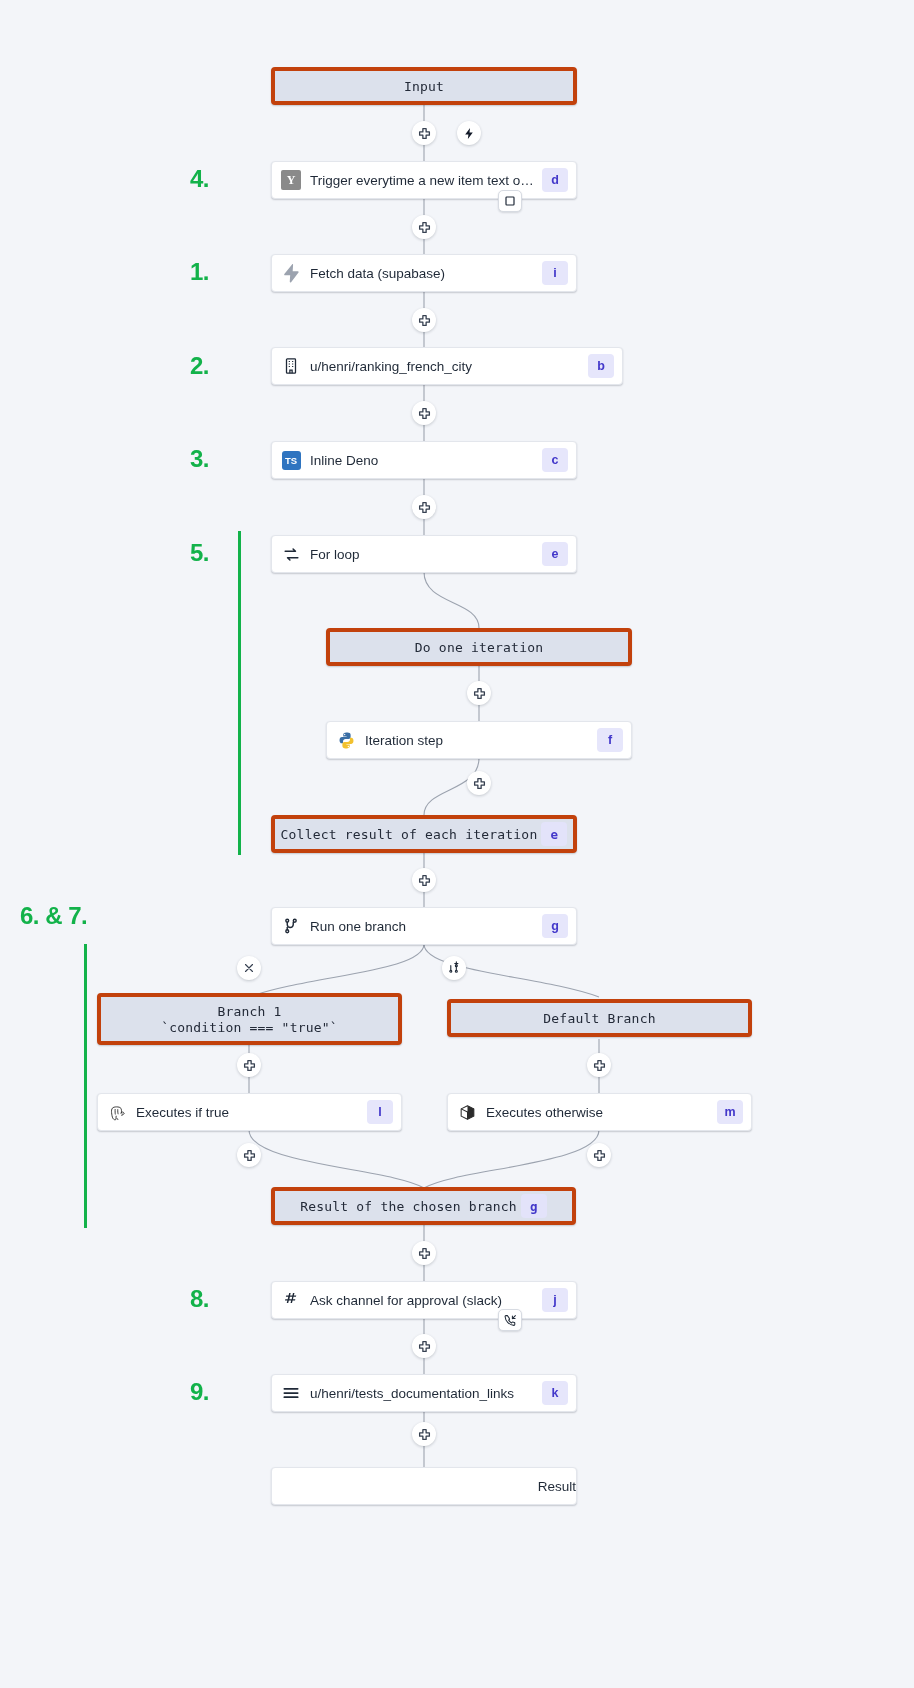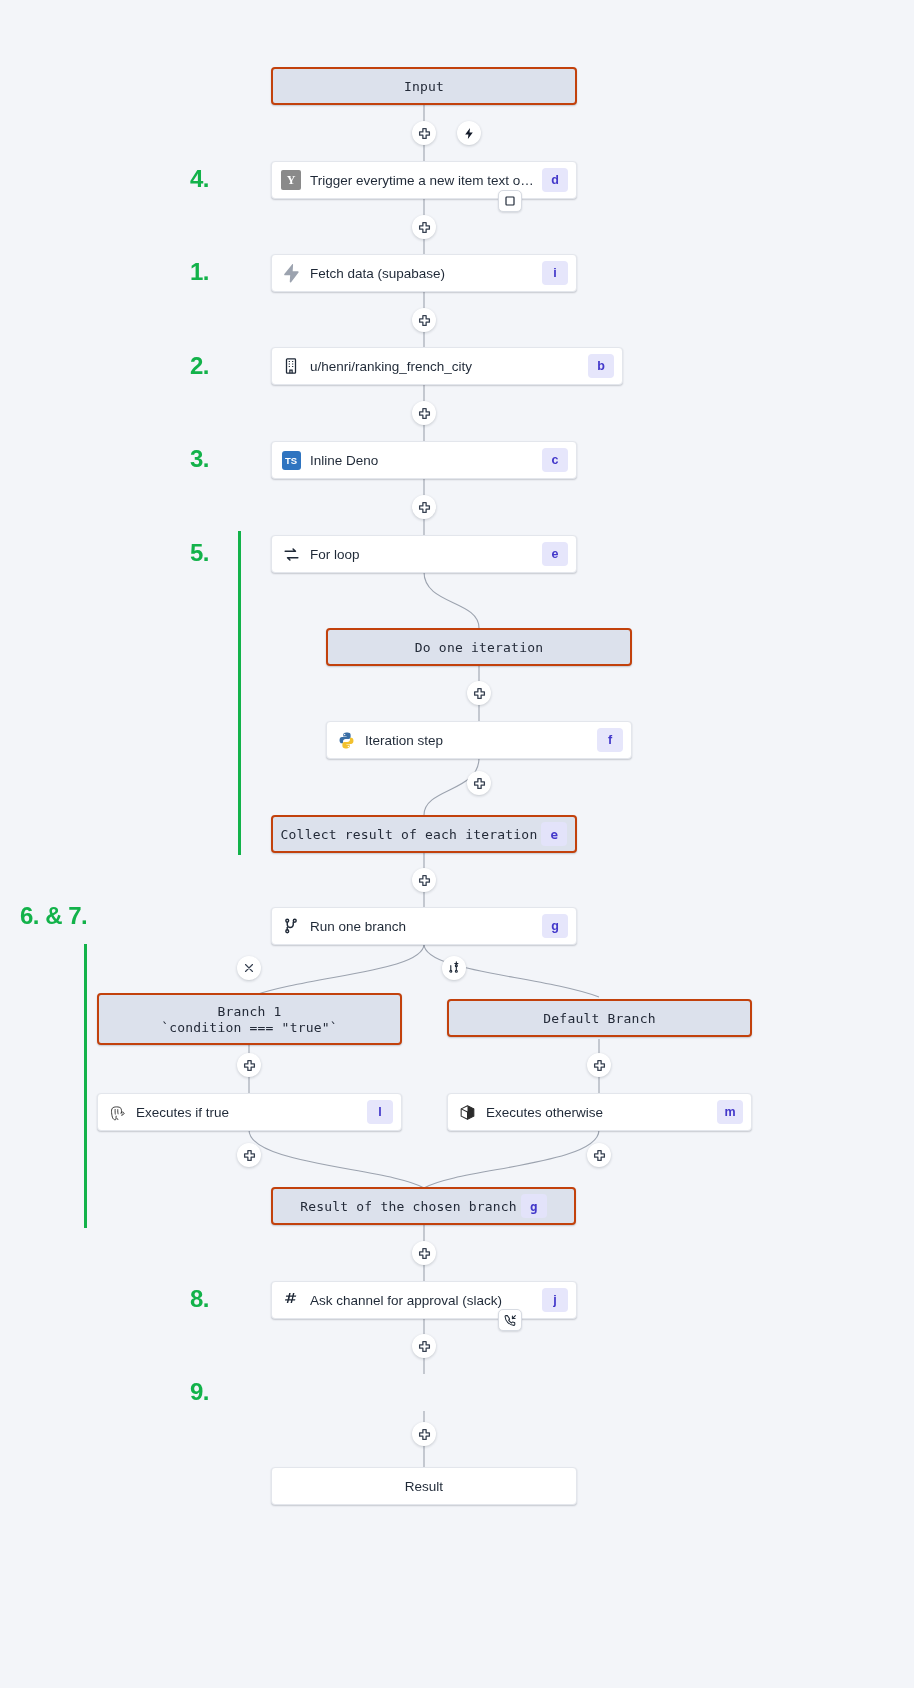"Input" .node.virt { border: 2px solid #c2410c -> 4px solid #c2410c }
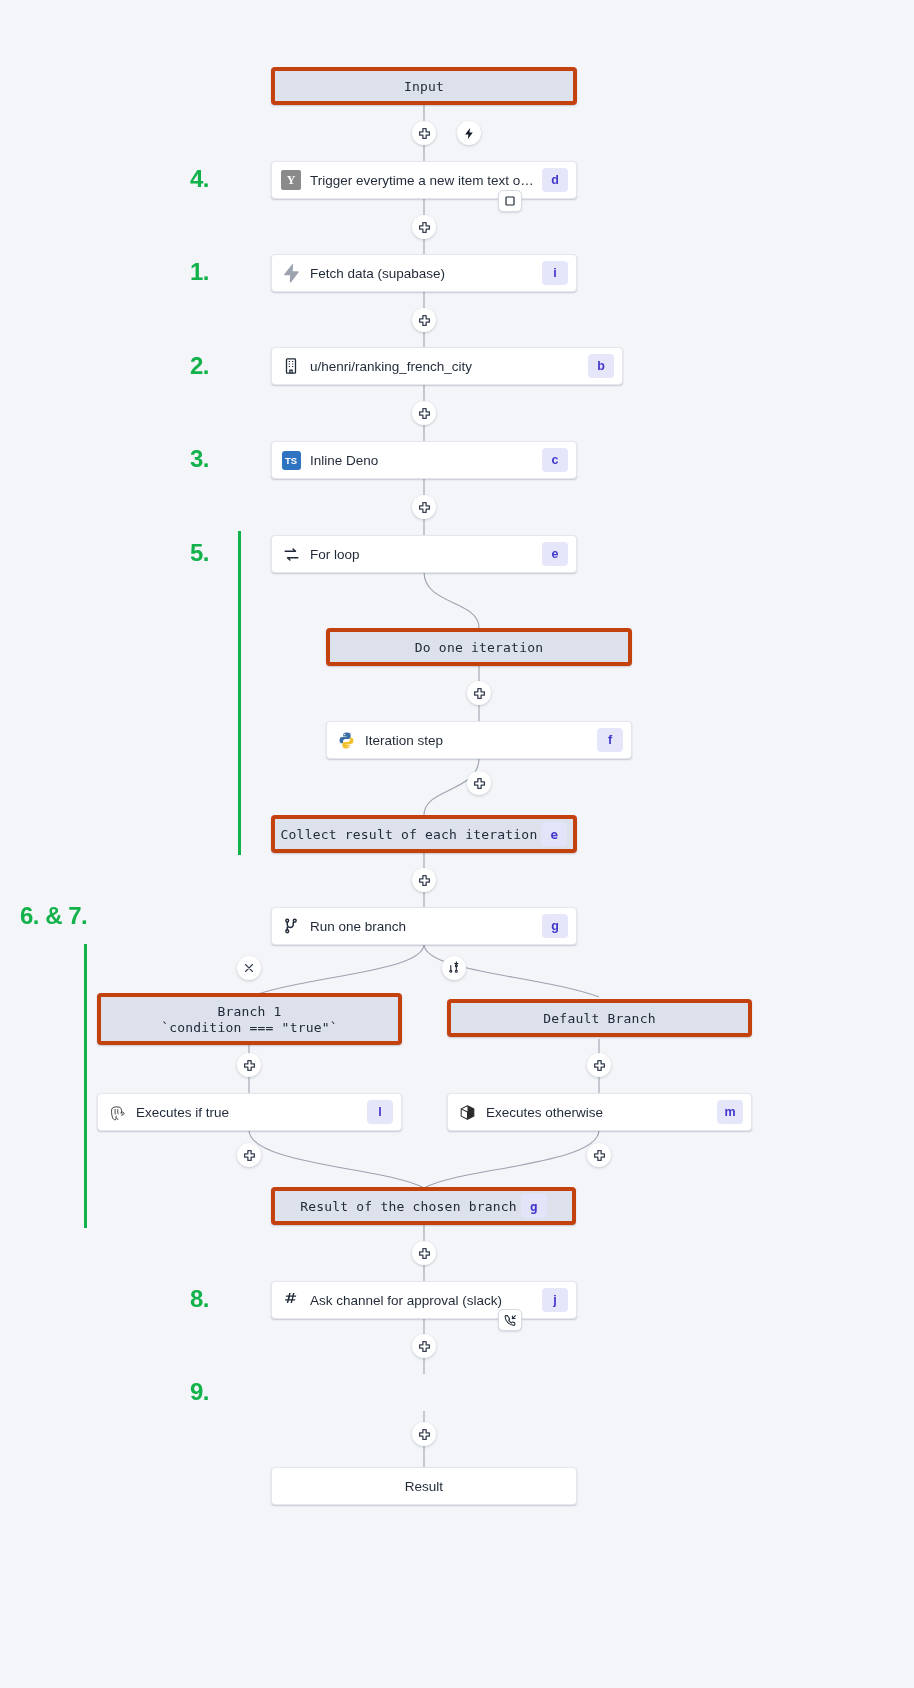"u/henri/tests_documentation_links" div.node { html: none -> <div> <span> <svg> <path></path> </svg> </span> <span>u/henri/tests_documentation_links</span> <span>k</span> </div> }
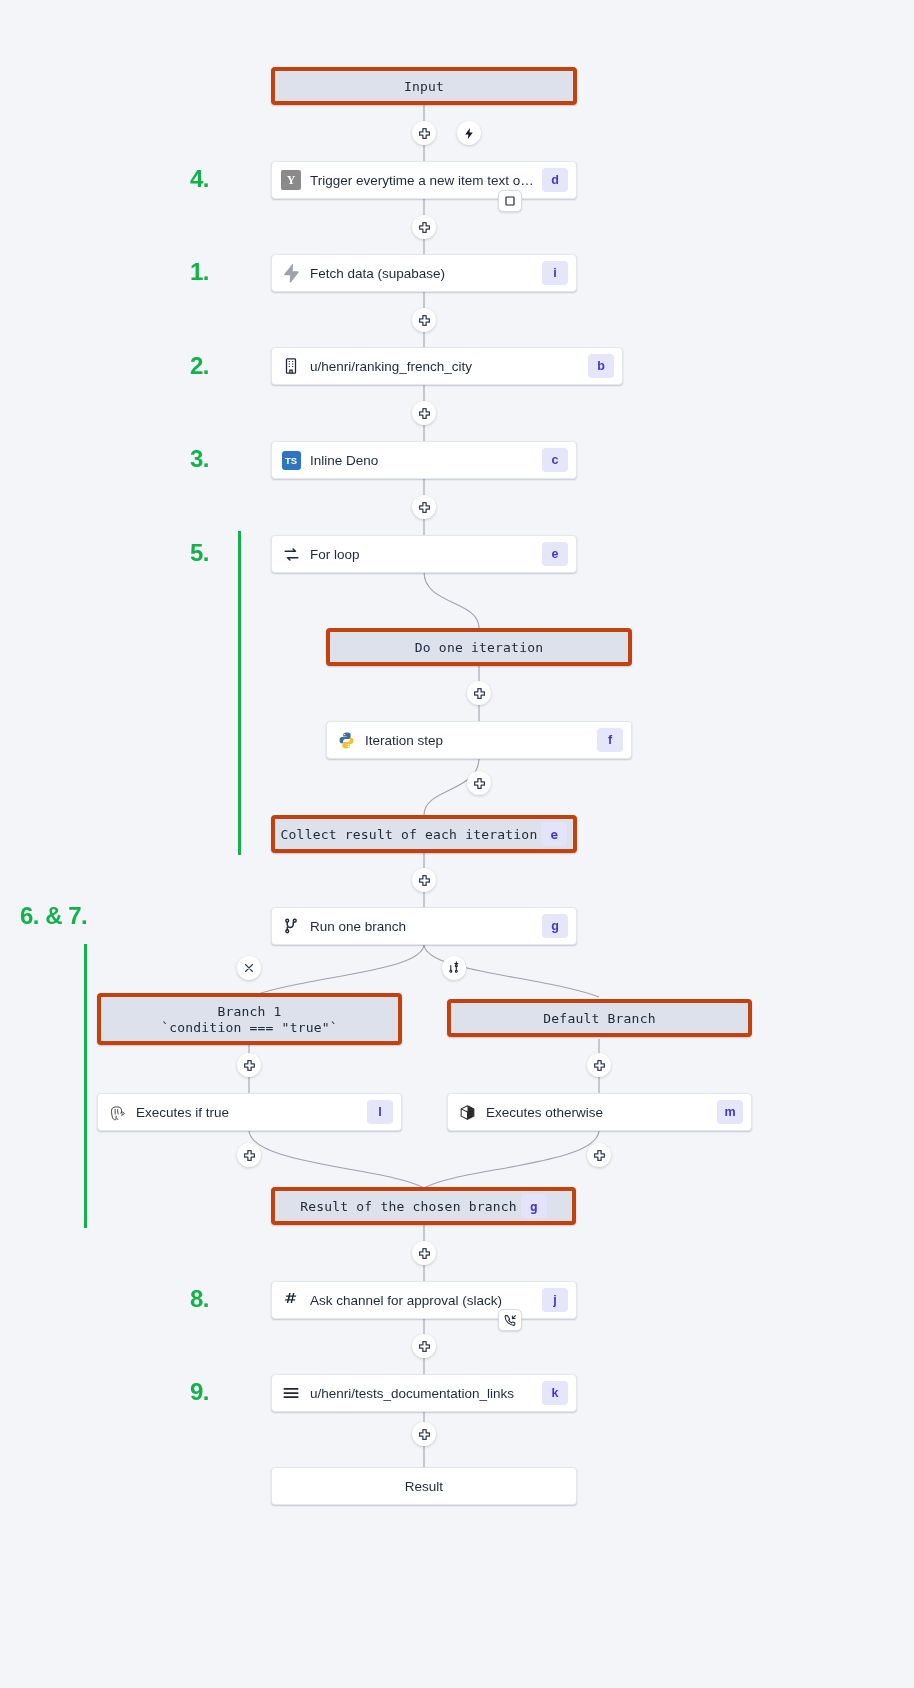"Result" div.node { justify-content: none -> flex-end }
